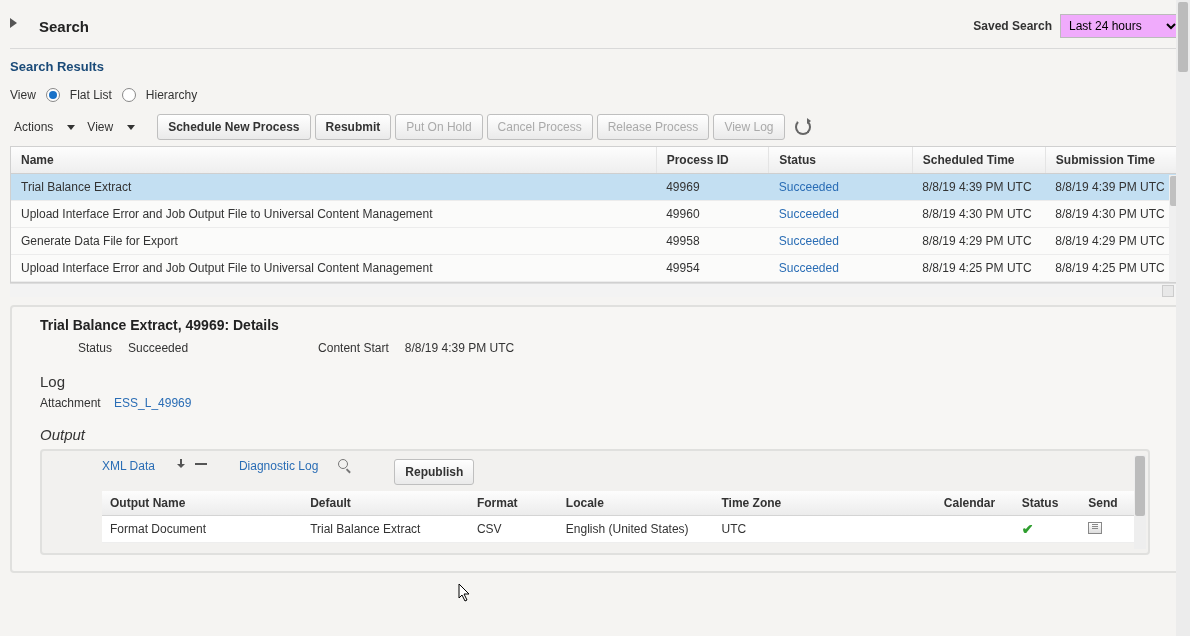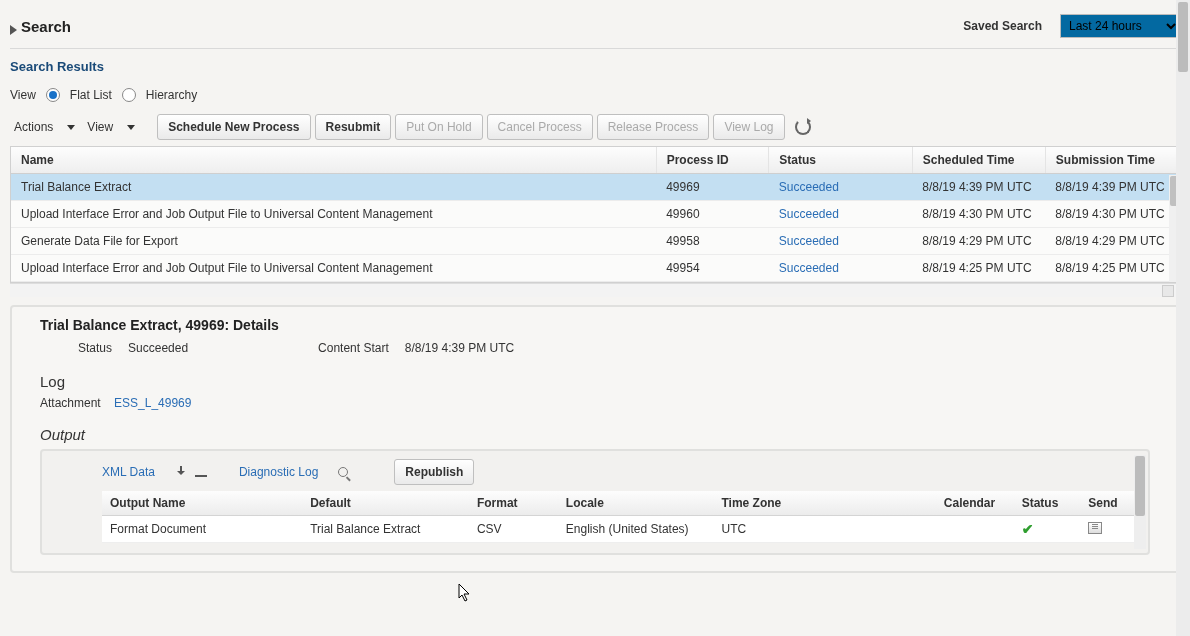"Search" .search-left { align-items: flex-end -> flex-start; gap: 4px -> 22px }
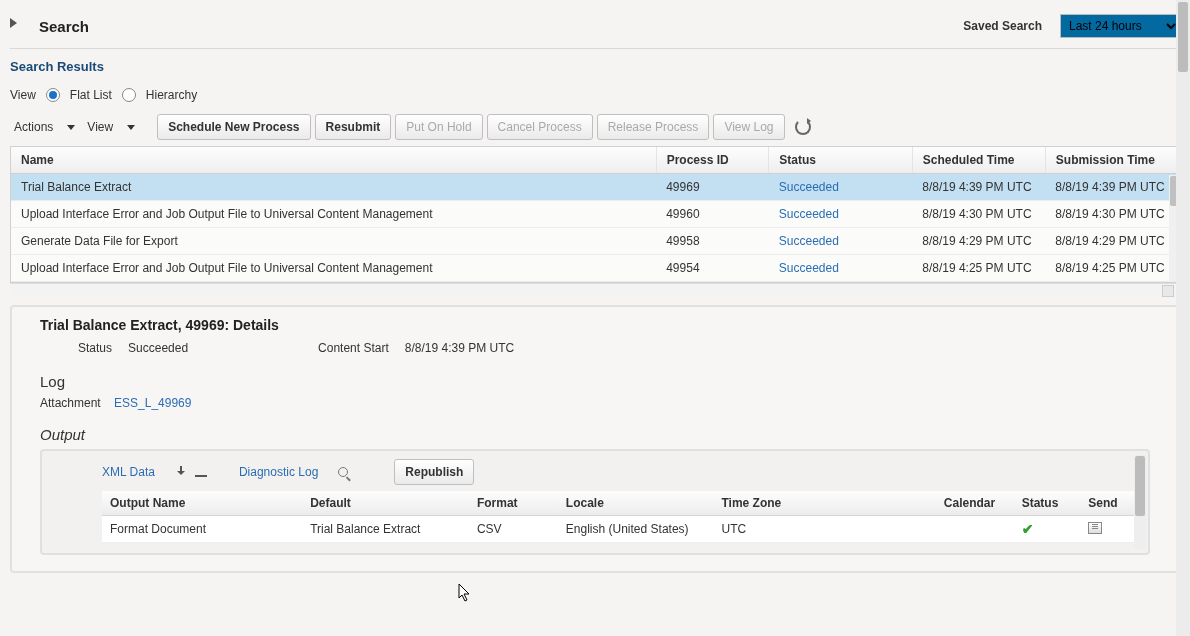"Last 24 hours" .saved-right select { background: #0369a1 -> #f0abfc; margin-left: 10px -> none }
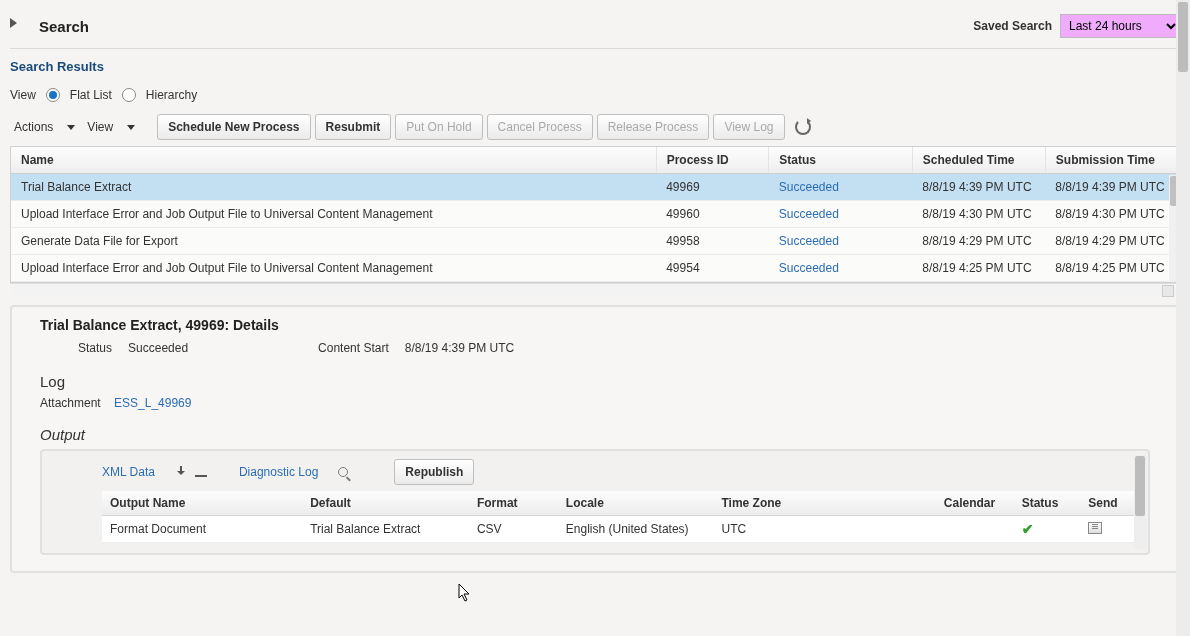"XML Data" .out-toolbar { align-items: center -> flex-start }
